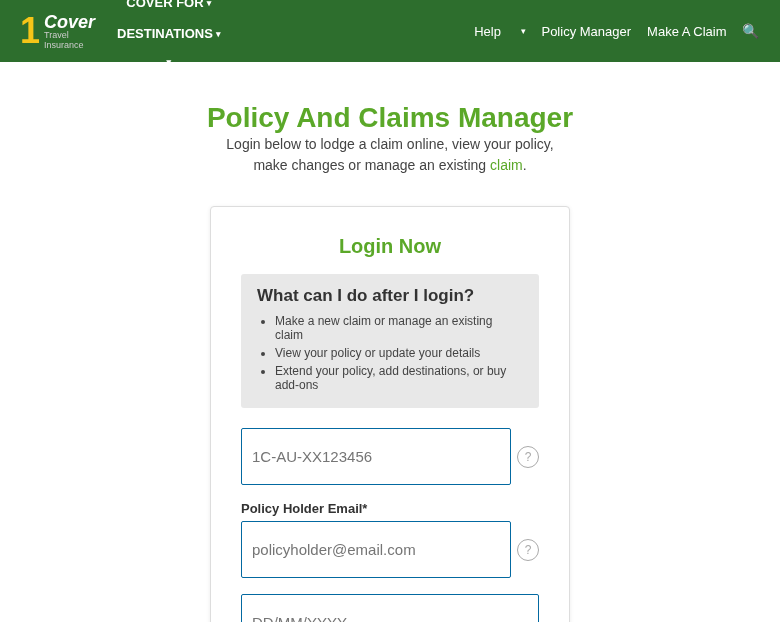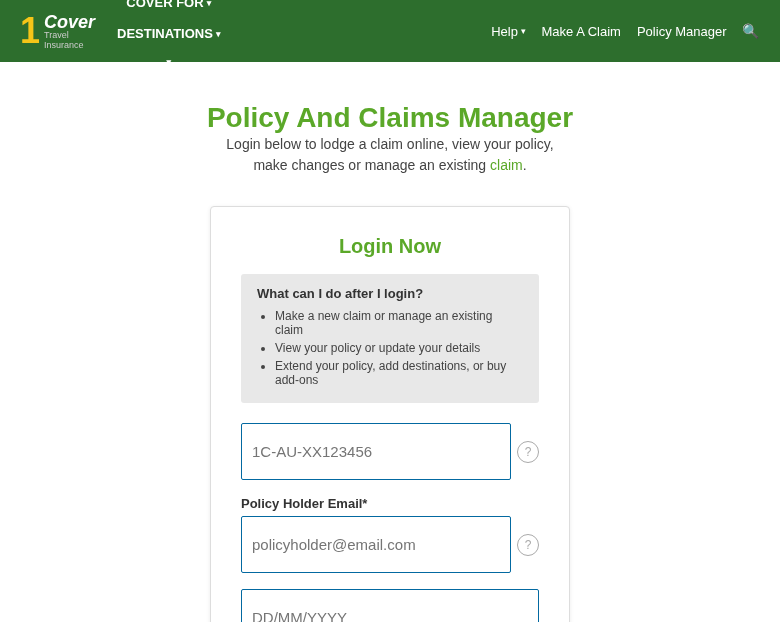"Help" .nav-right-item { gap: 3px -> 20px }
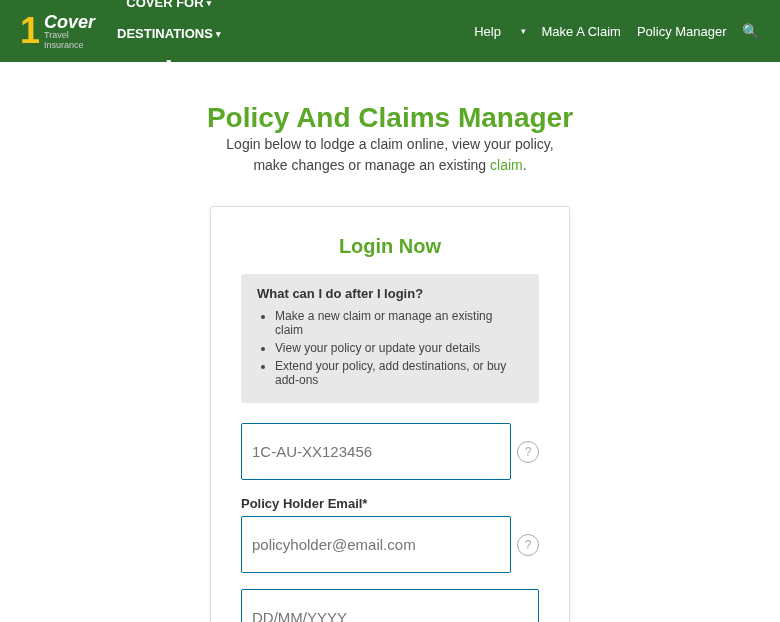"Make A Claim" span.nav-right-item { order: before "Policy Manager" -> after "Policy Manager" }
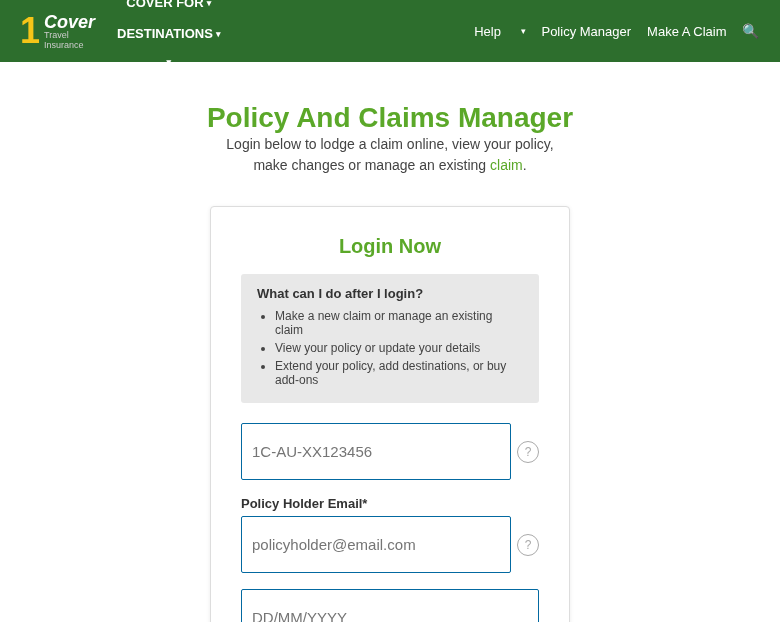"What can I do after" .info-box-title { font-size: 13px -> 17px }
